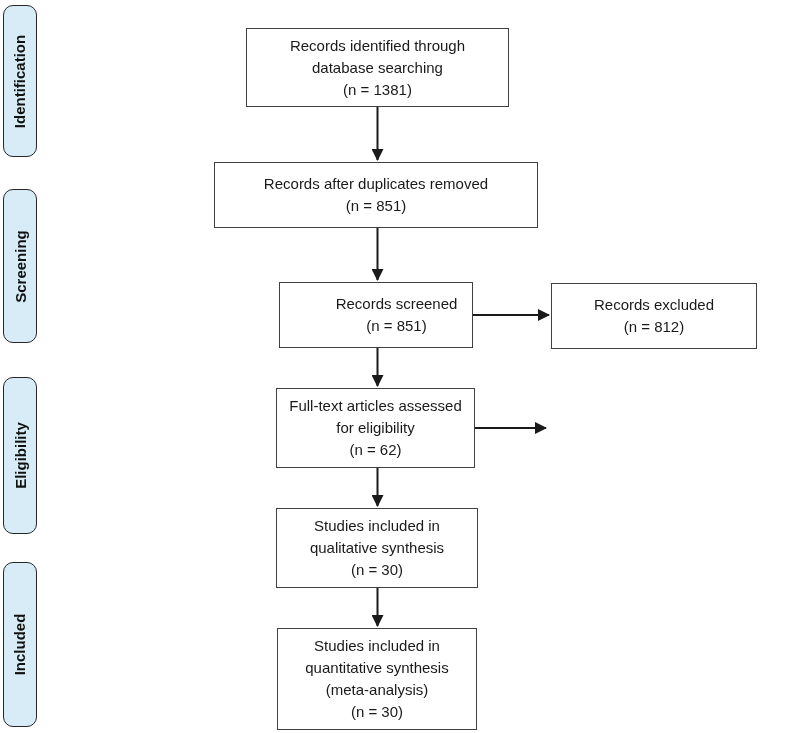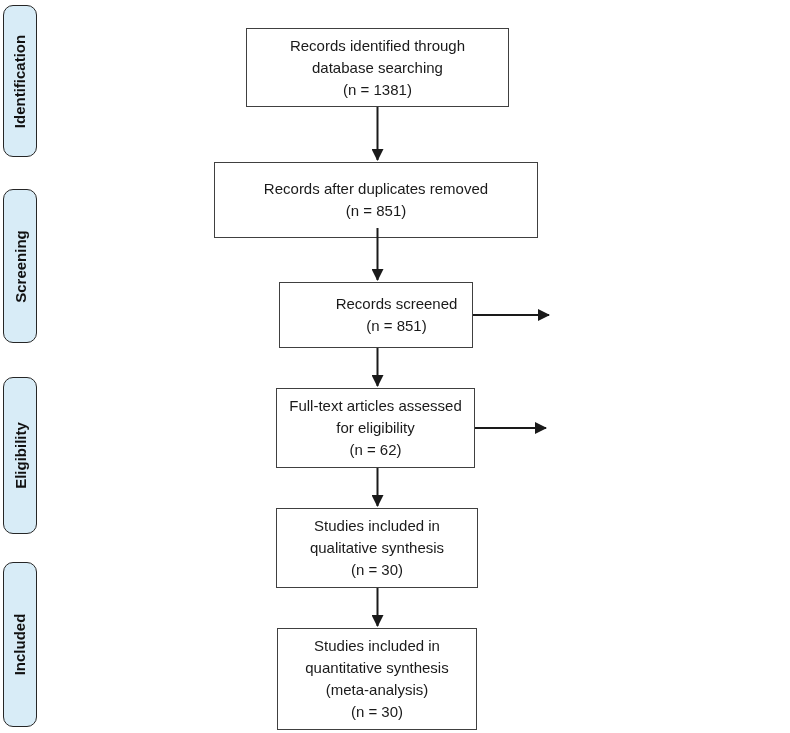"Records after duplicates removed" .box-duplicates { height: 76px -> 66px }
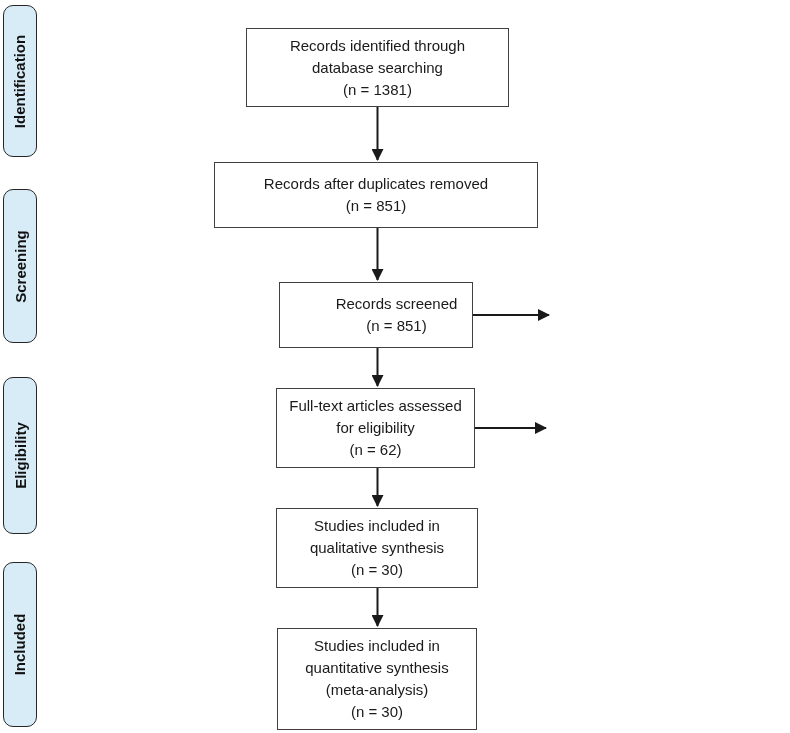"Records excluded" div.fbox { html: none -> <div> <div>Records excluded (n = 812)</div> </div> }
